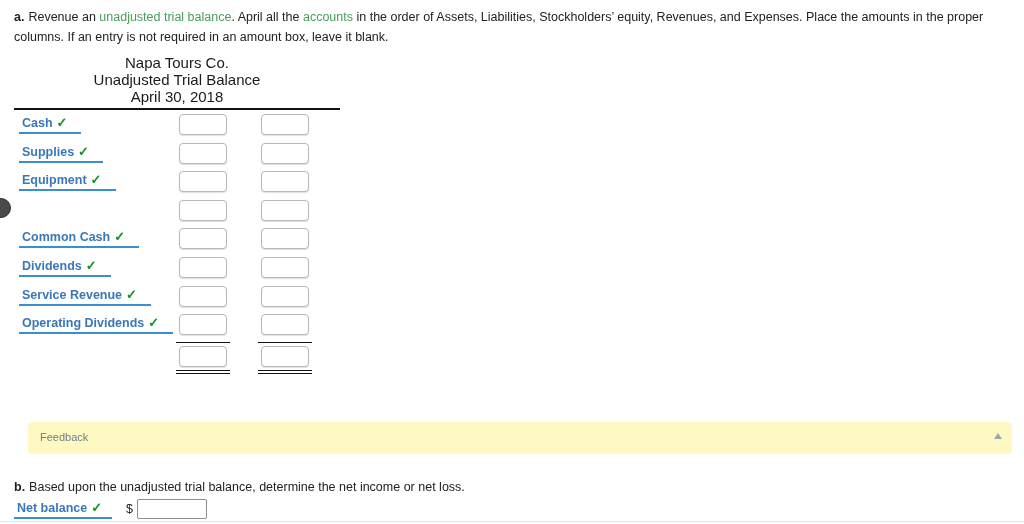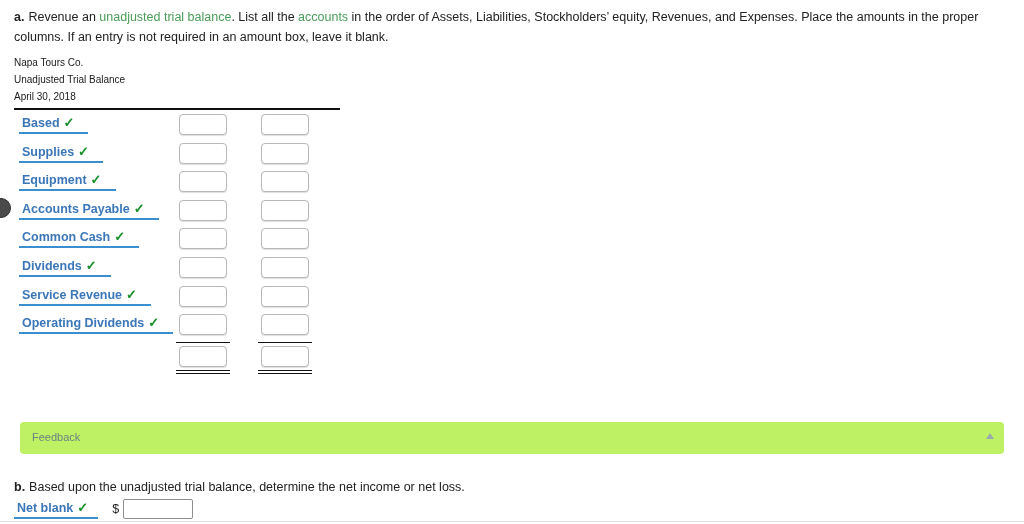". List all the" span { text: List -> April }
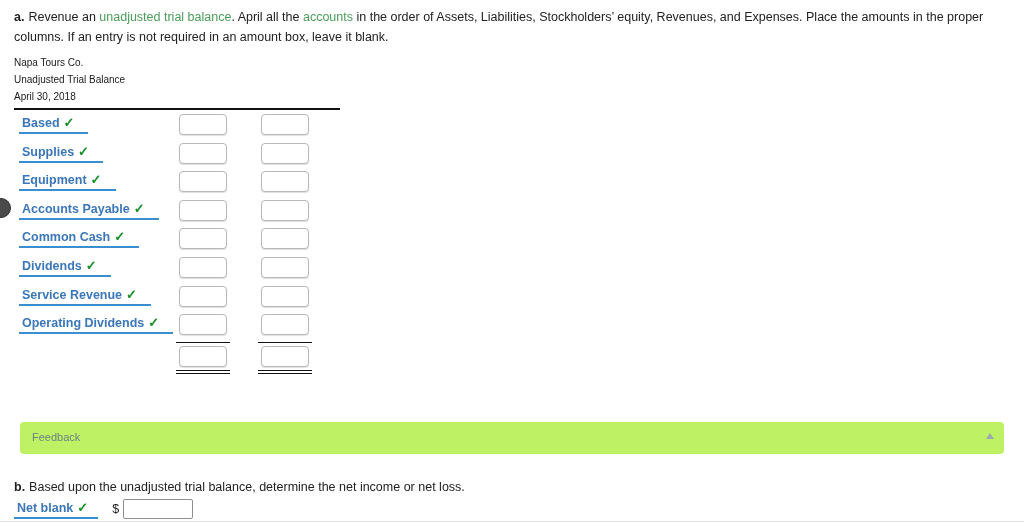"Napa Tours Co." .stmt-head { font-size: 10px -> 15px; text-align: left -> center }
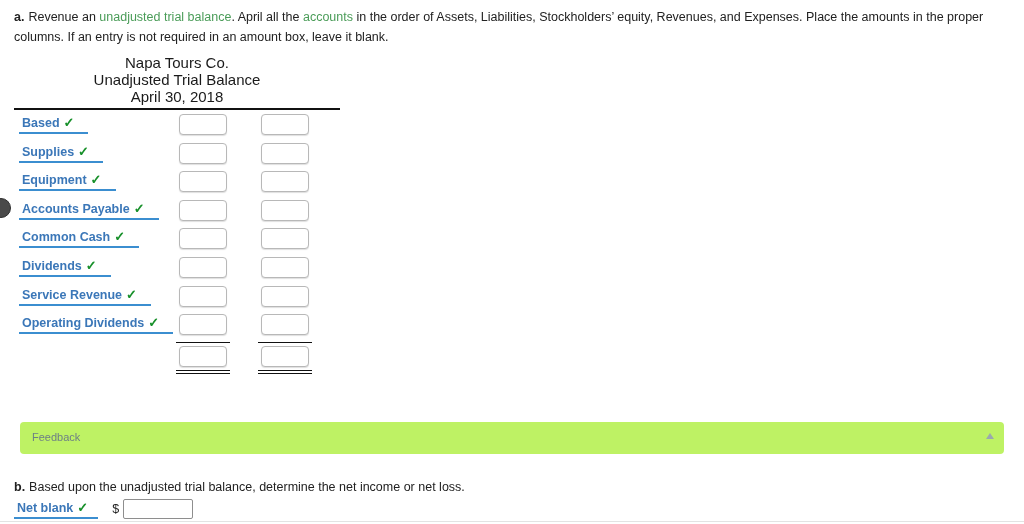"Based" a.acct-link { text: Based -> Cash }
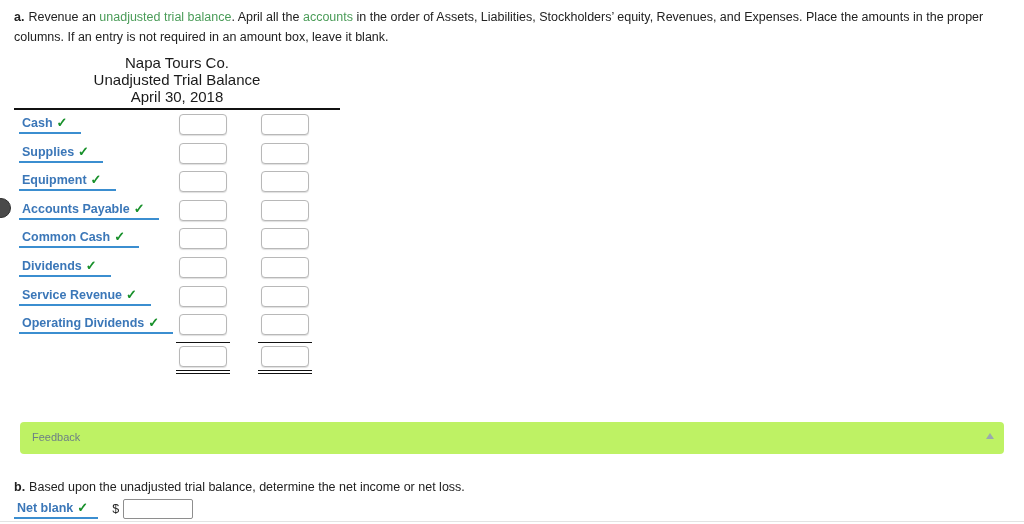"Accounts Payable ✓" span.acct-link-wrap { html: <span> <a>Accounts Payable</a><span>✓</span> </span> -> none }
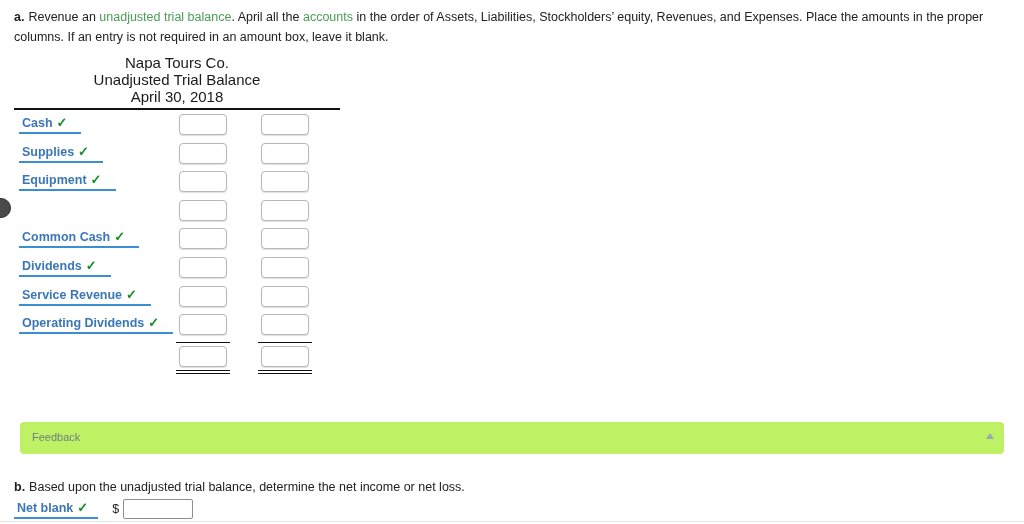"Feedback" .feedback { background: #bef264 -> #fef9c3; left: 20px -> 28px }
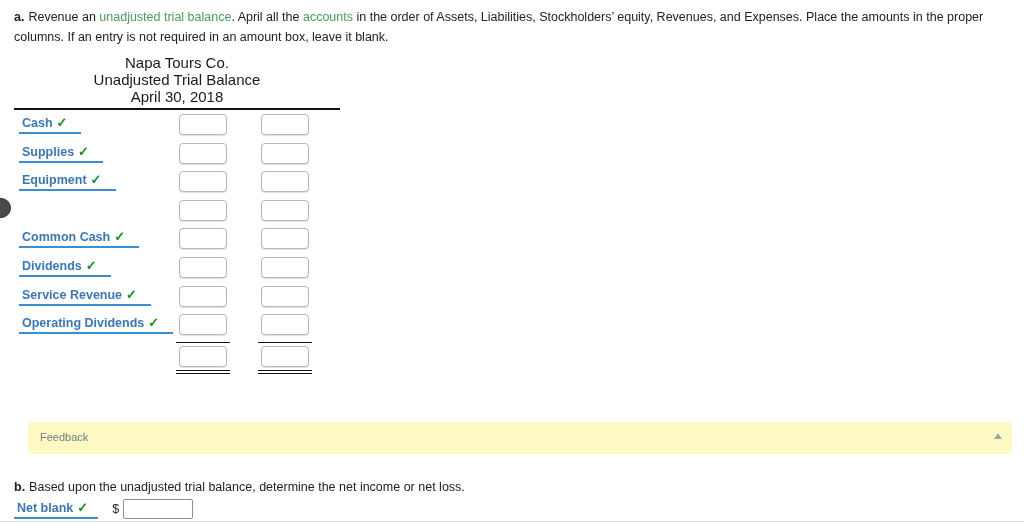"Net blank" a.acct-link { text: blank -> balance }
